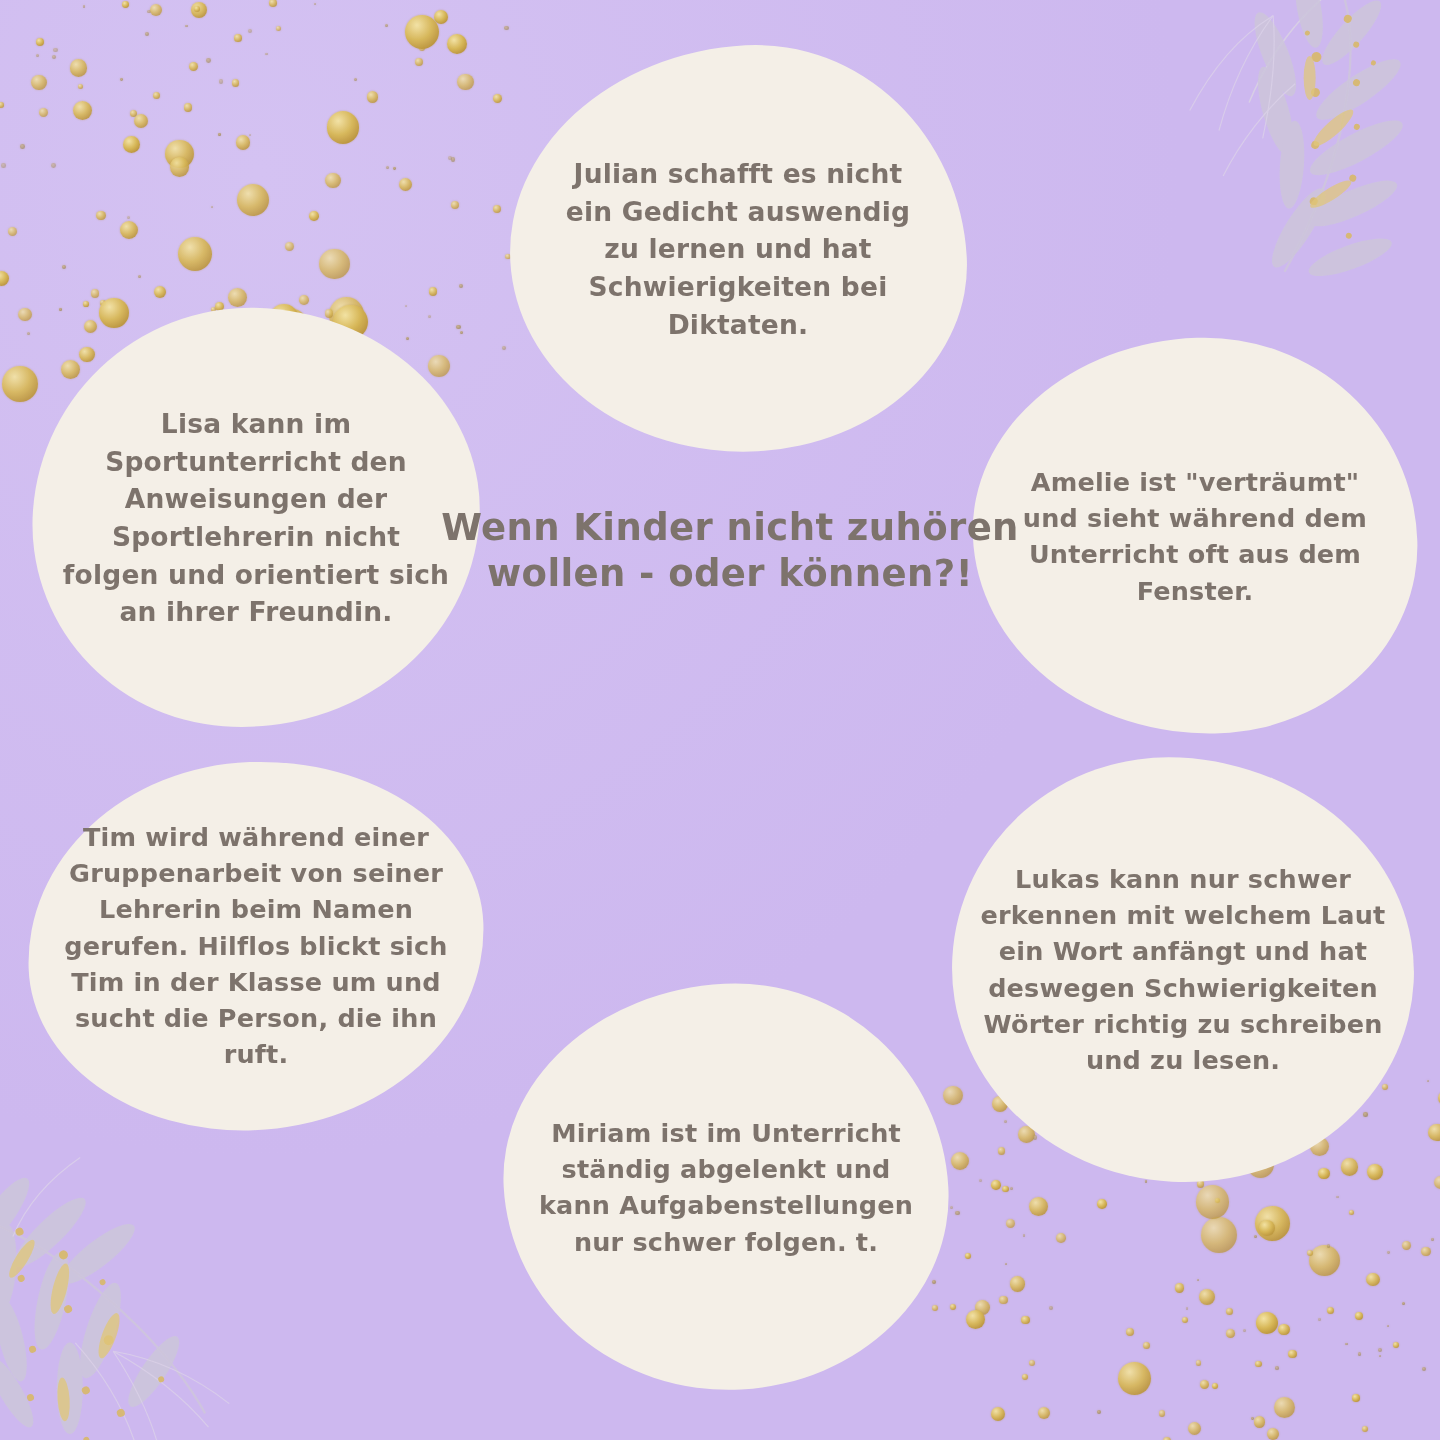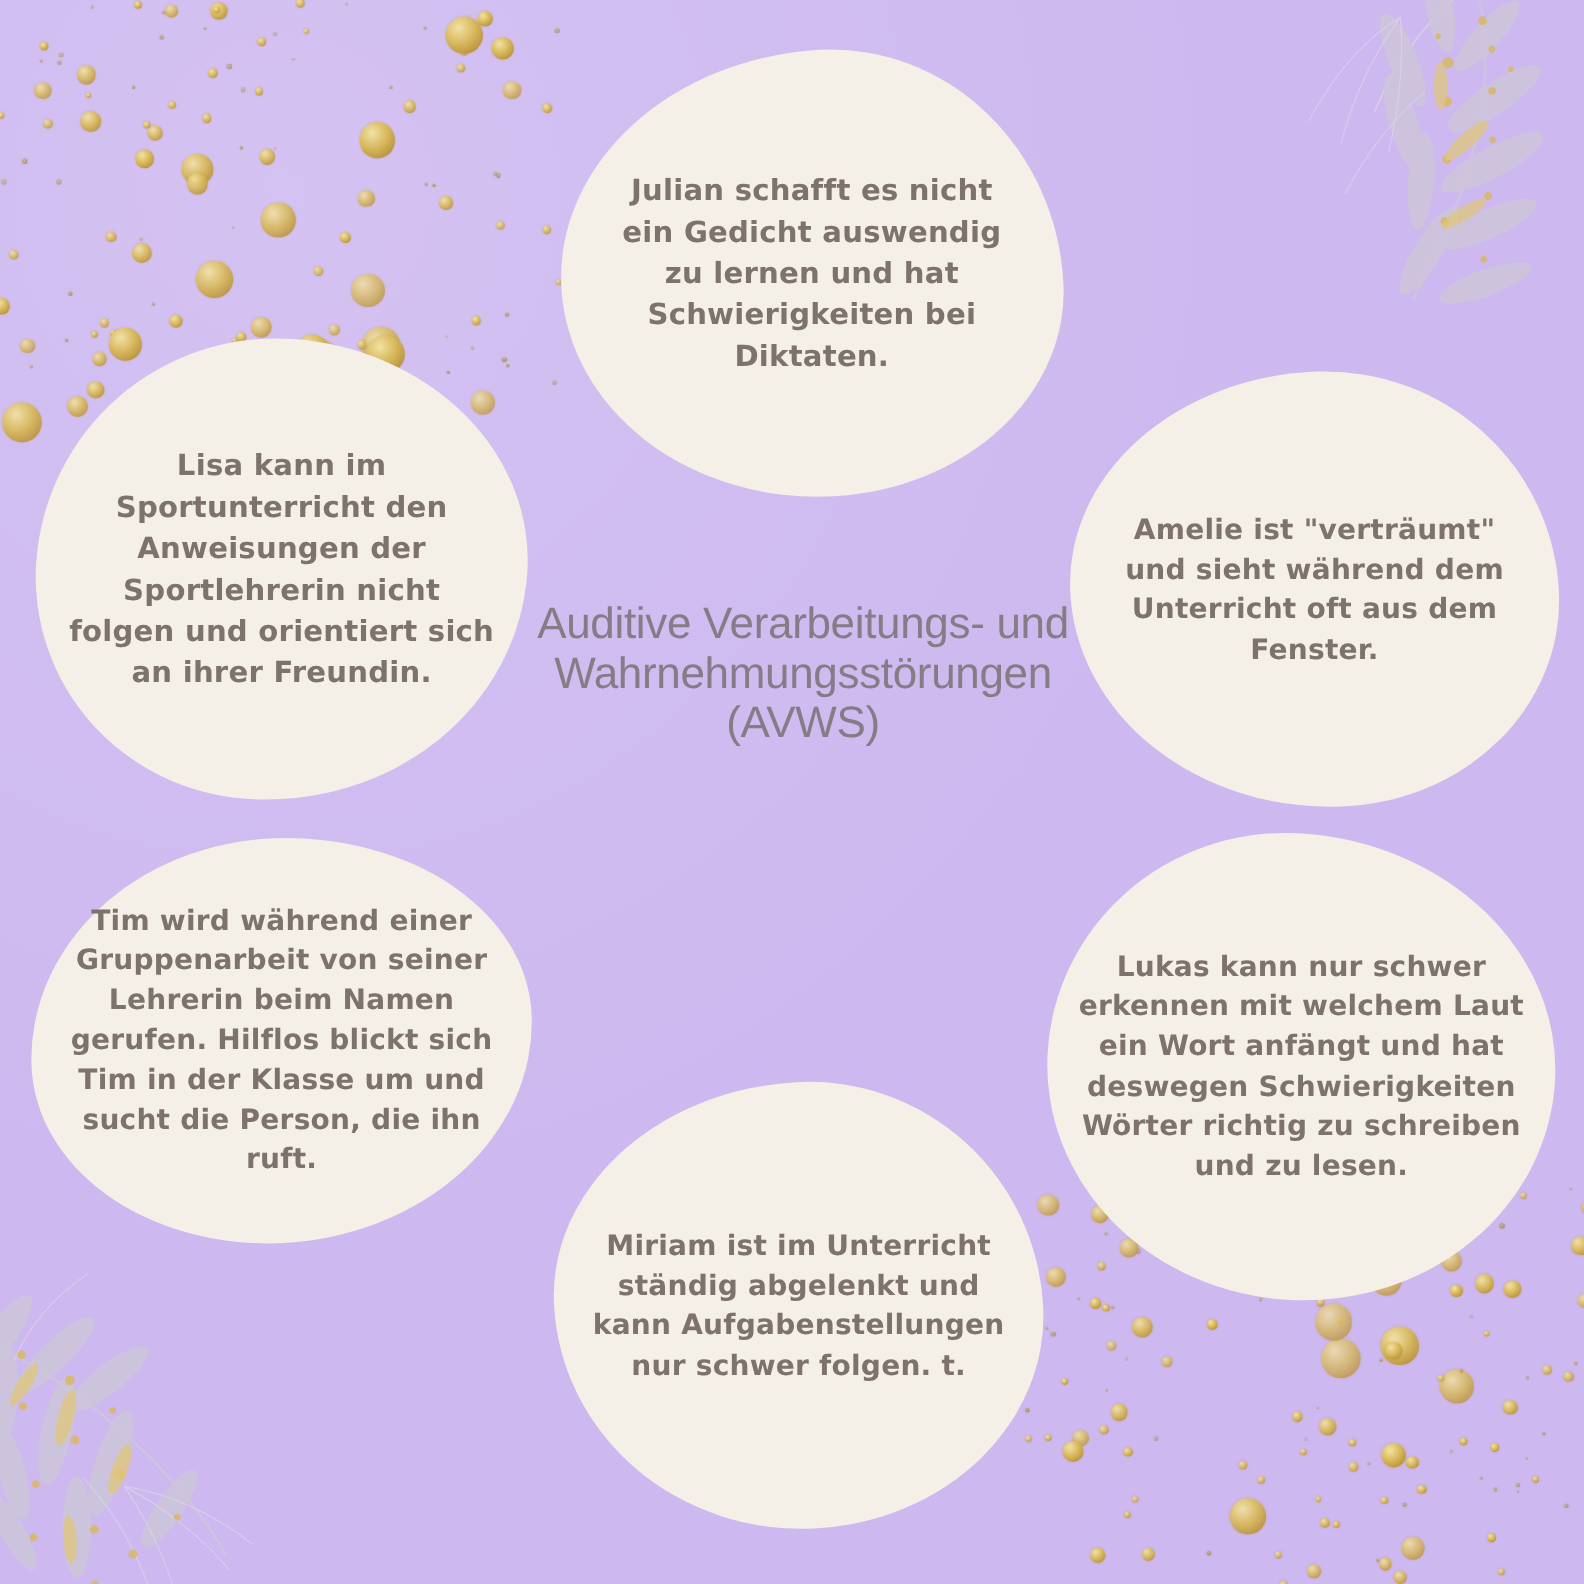"Wenn Kinder nicht zuhören wollen" h1 { html: none -> <h1>Wenn Kinder nicht zuhören wollen - oder können?!</h1> }
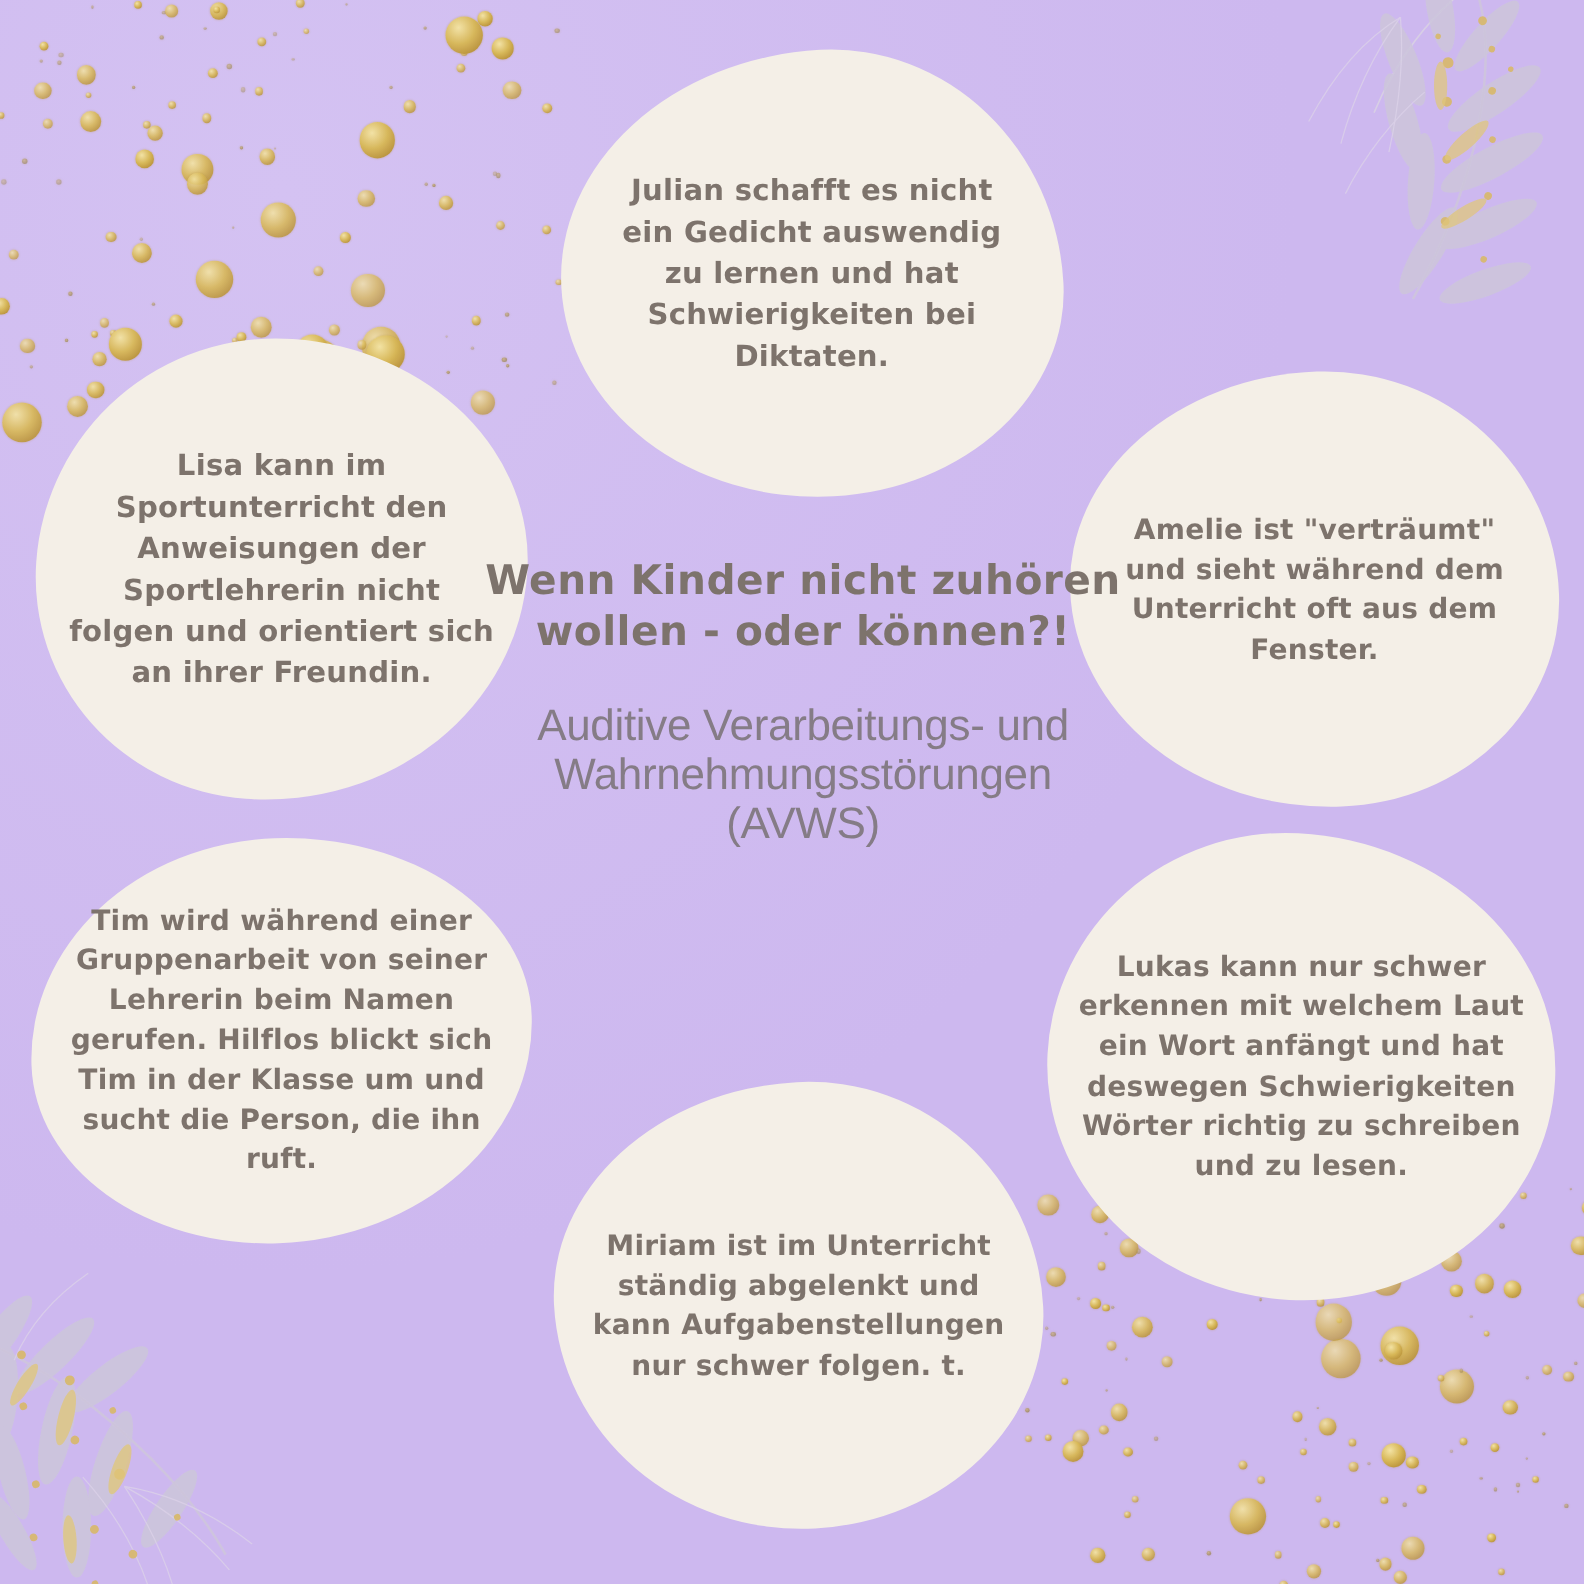"Auditive Verarbeitungs- und" h2 { html: <h2>Auditive Verarbeitungs- und Wahrnehmungsstörungen (AVWS)</h2> -> none }
